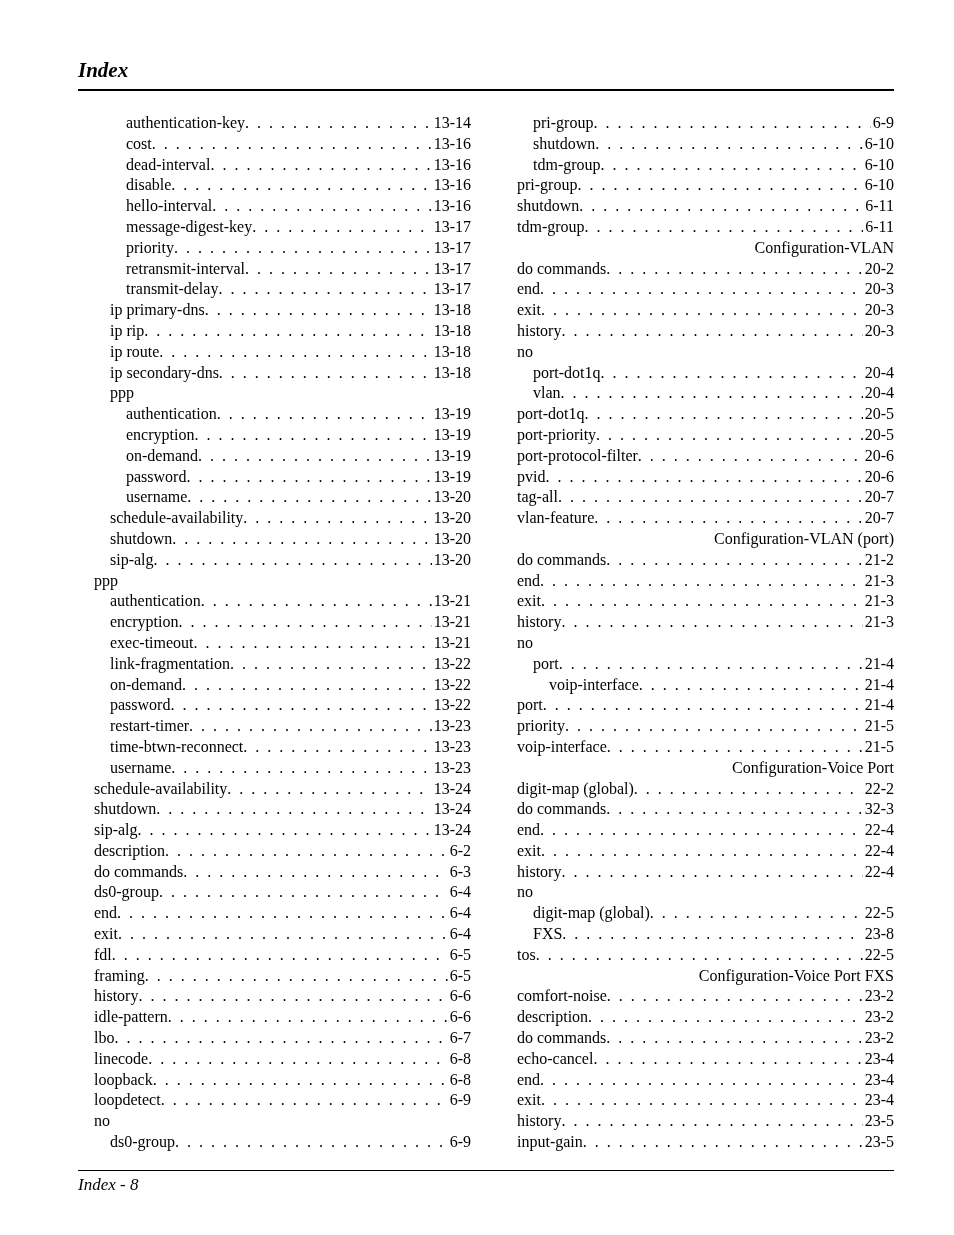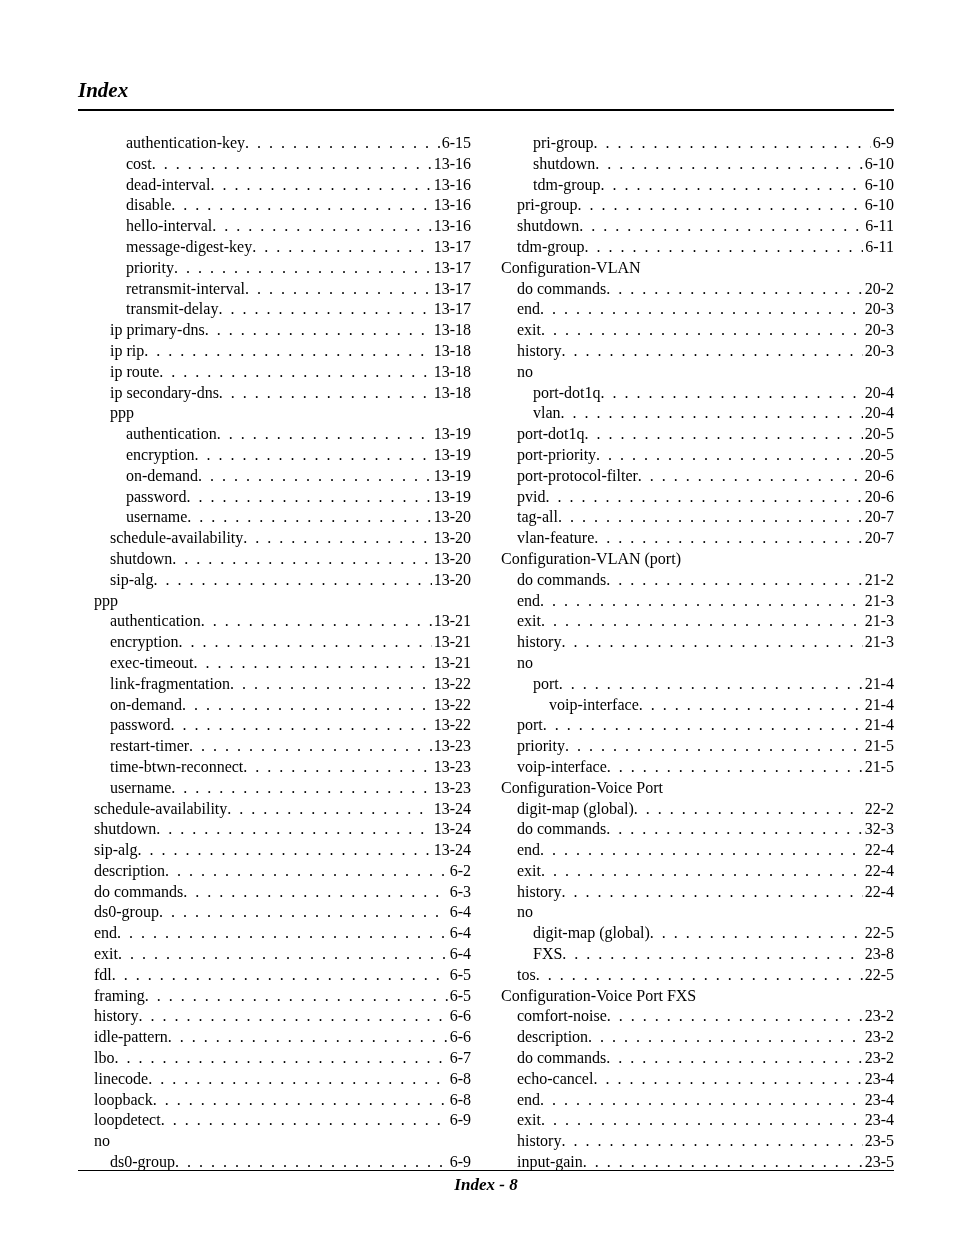"Index" .page { padding: 78px 60px 0 78px -> 58px 60px 0 78px }
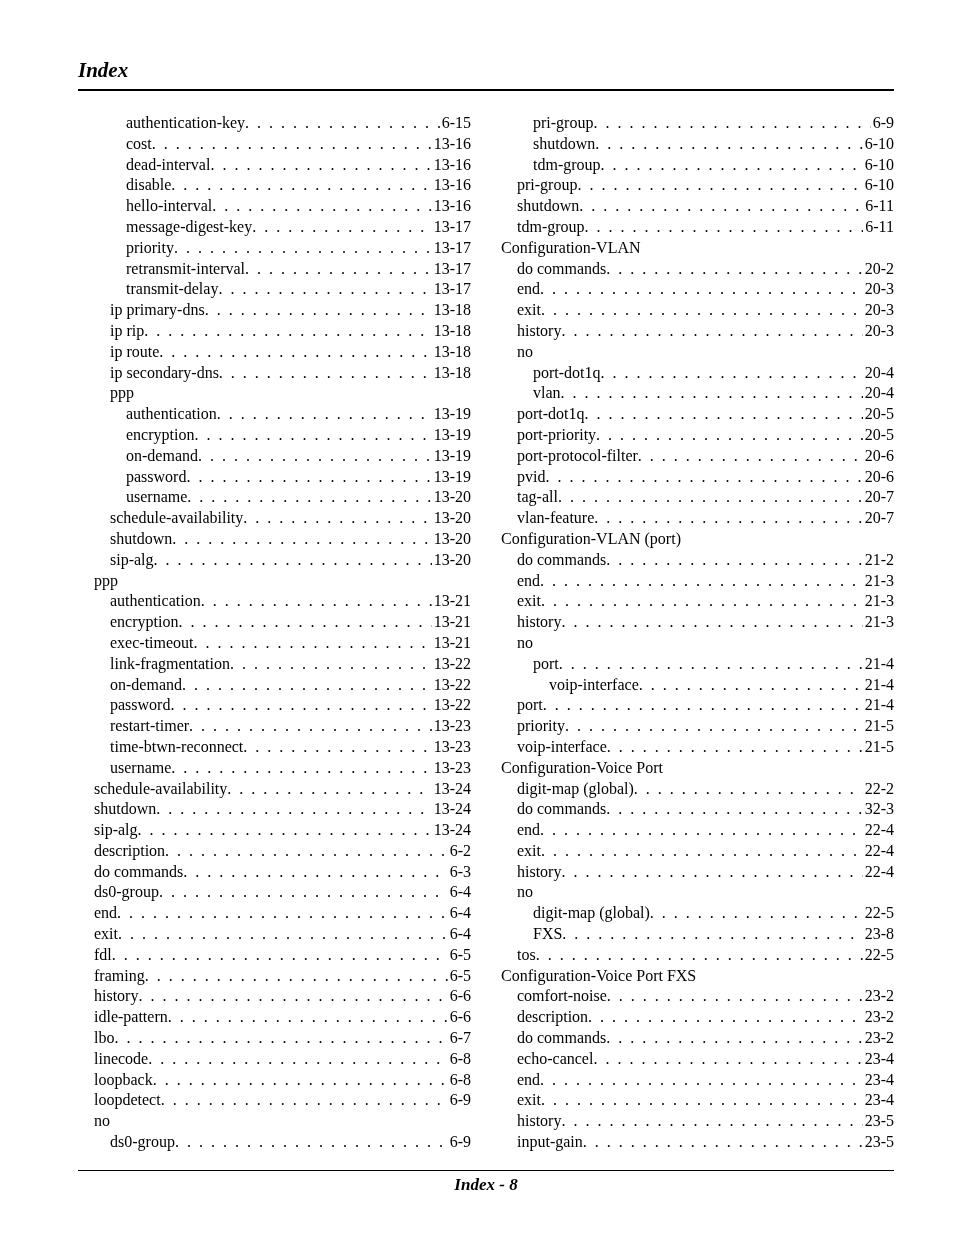"6-15" span.pg { text: 6-15 -> 13-14 }
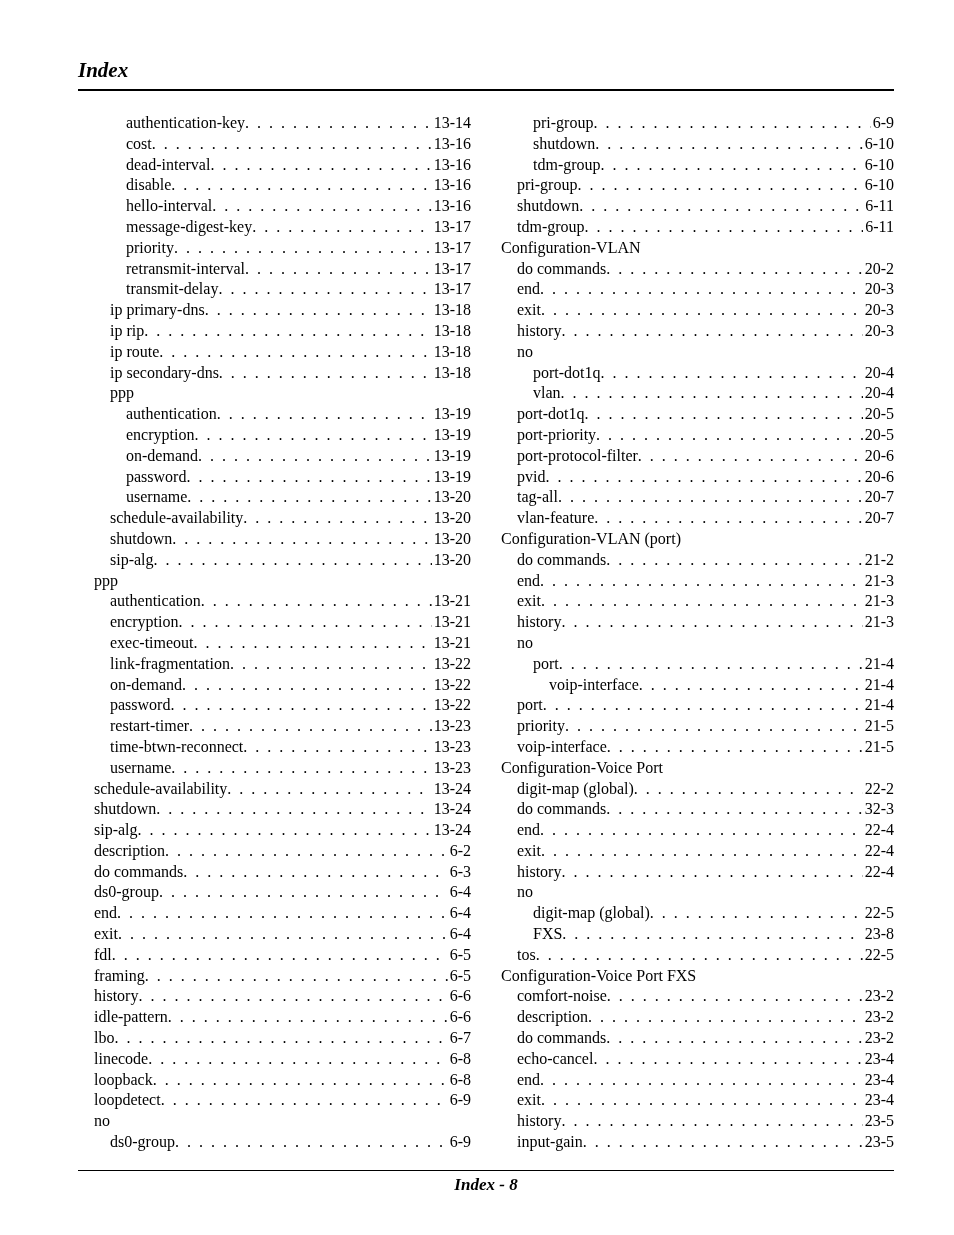"Configuration-VLAN" .lvl1 { justify-content: none -> flex-end }
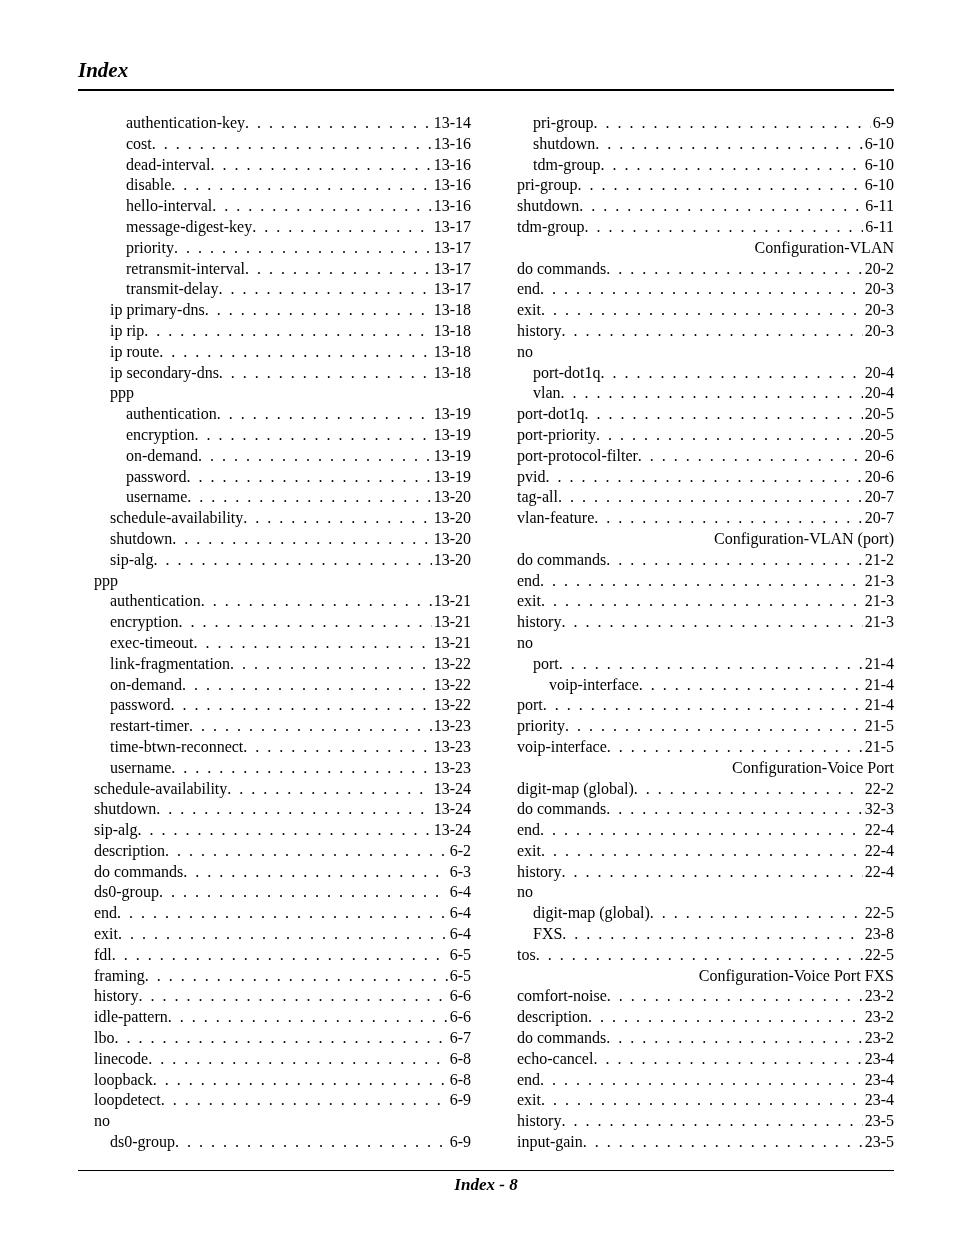"Index - 8" .foot-row { font-weight: bold -> none; justify-content: center -> space-between }
